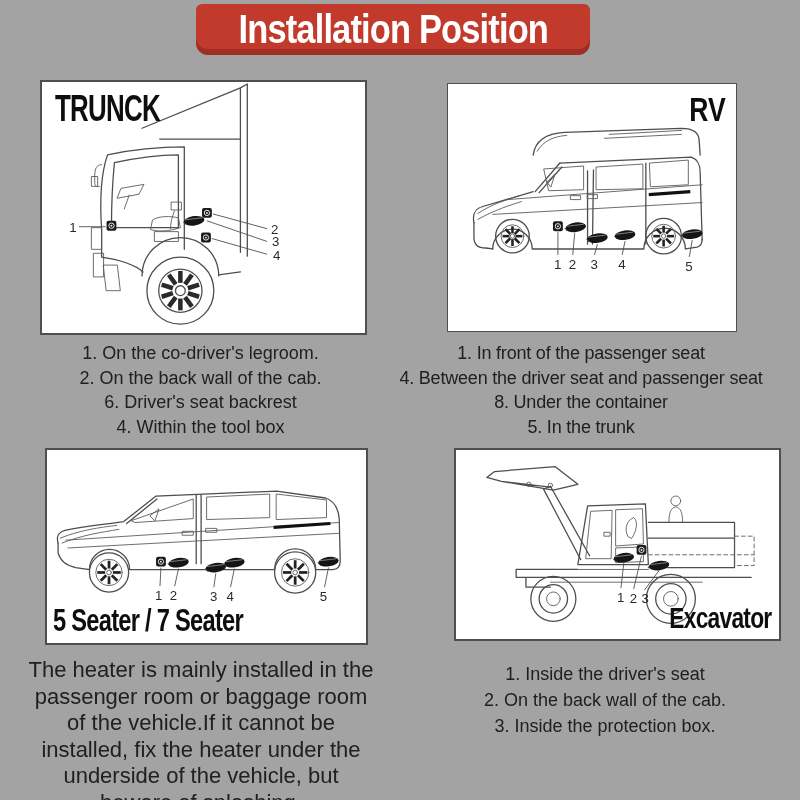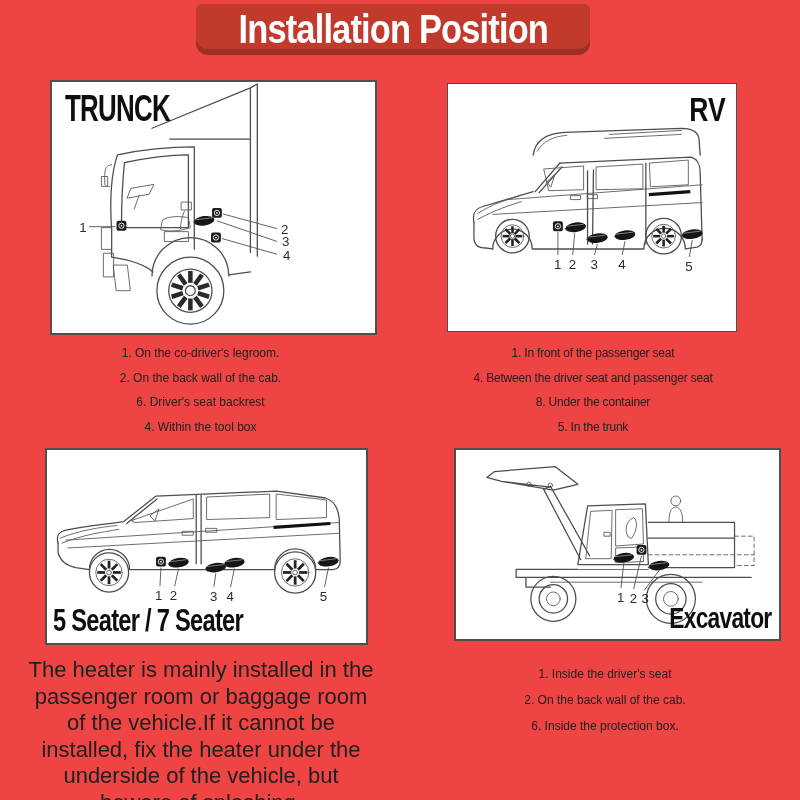"Installation Position" .stage { background: #ef4444 -> #a3a3a3 }
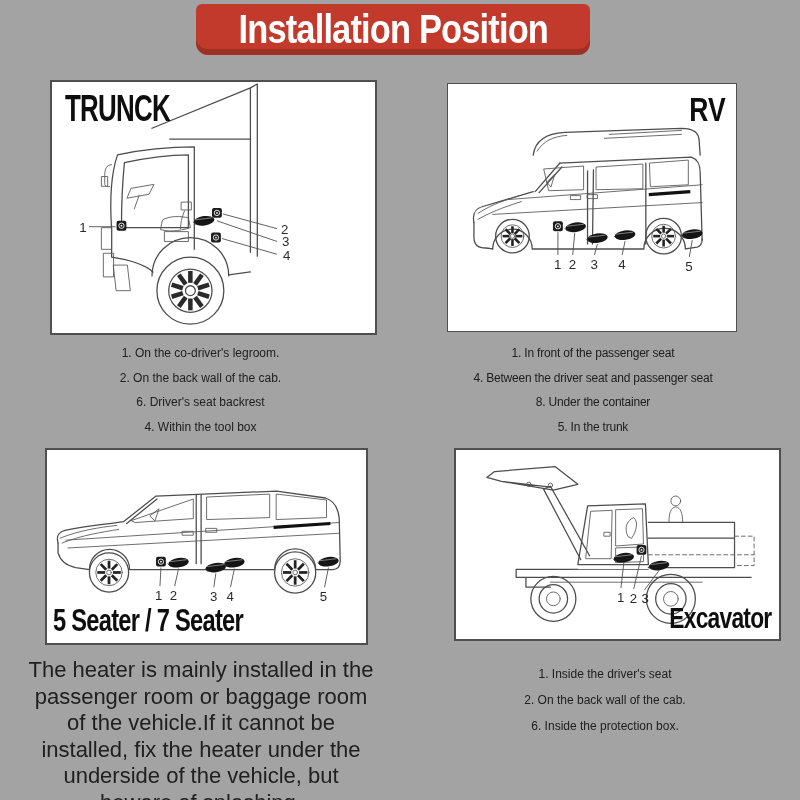"TRUNCK" #panel-truck { left: 50px -> 40px }
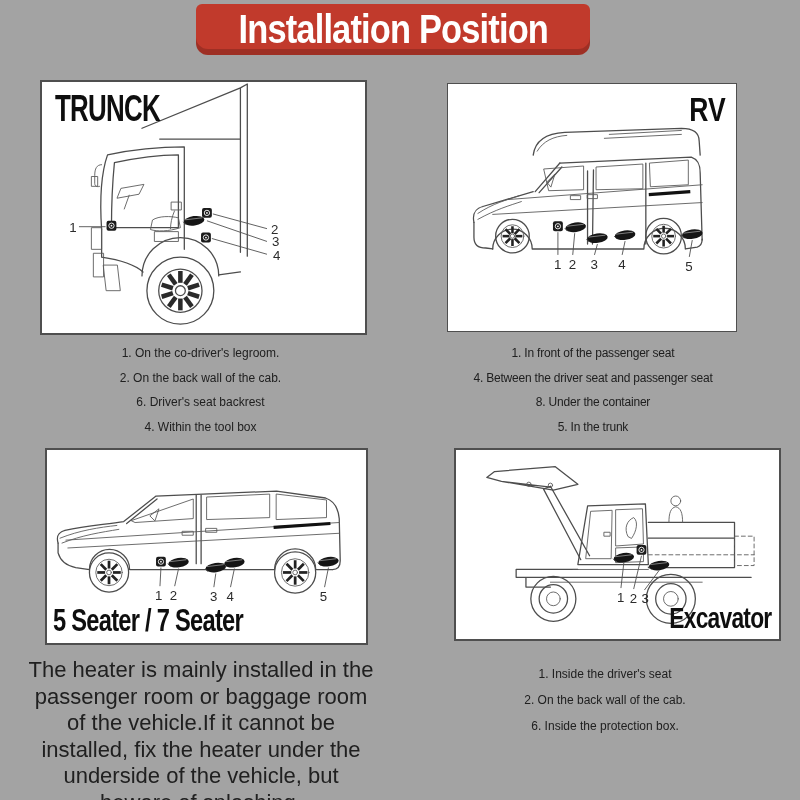"1. On the co-driver's legroom." .caption { font-size: 12px -> 18px }
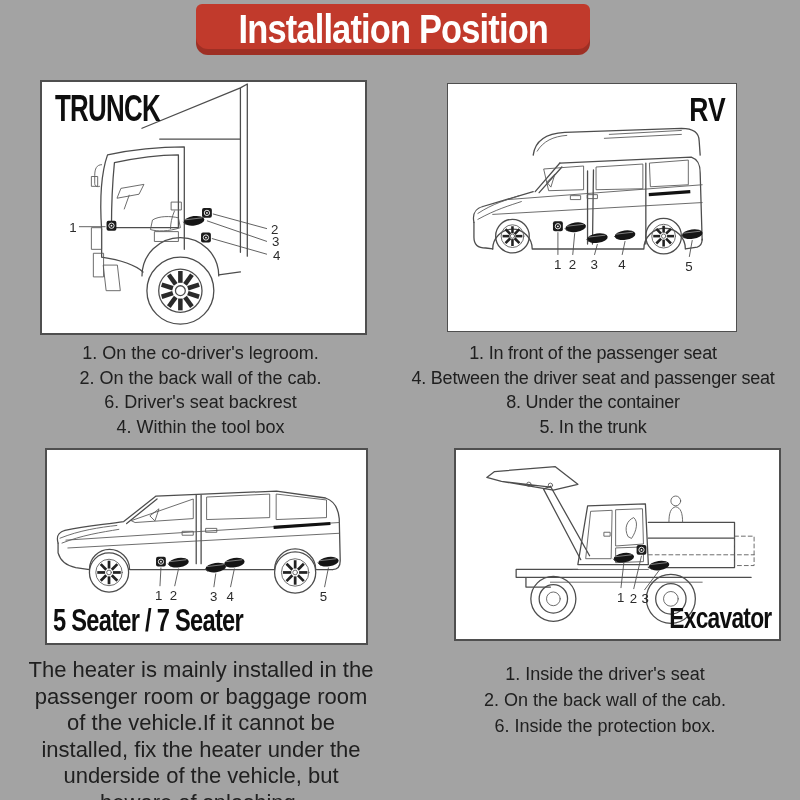"1. In front of the" #cap-rv { left: 387px -> 375px }
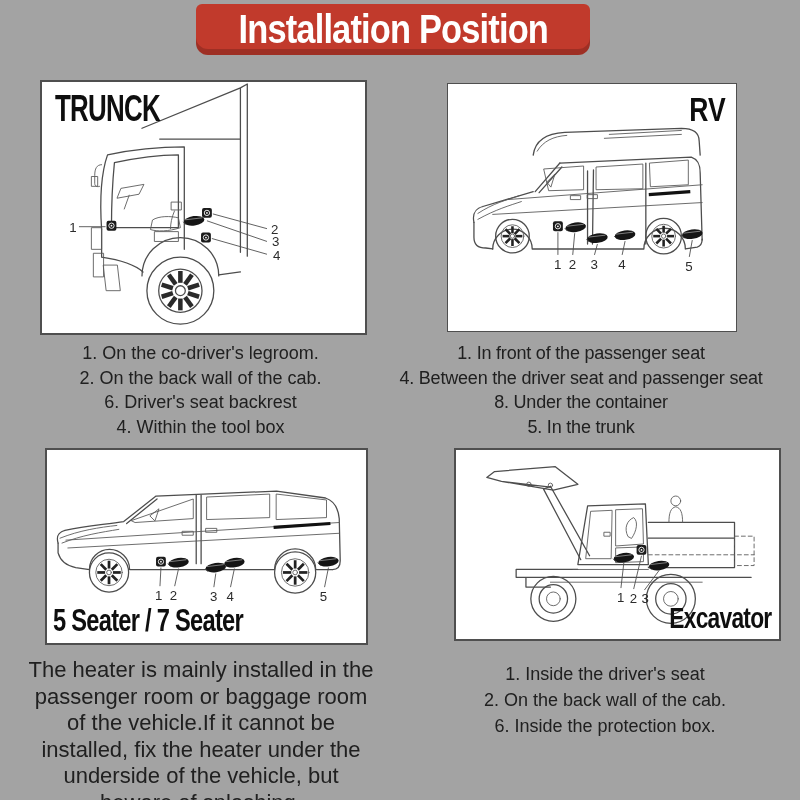"6. Inside the protection box." div { text: 6 -> 3 }
